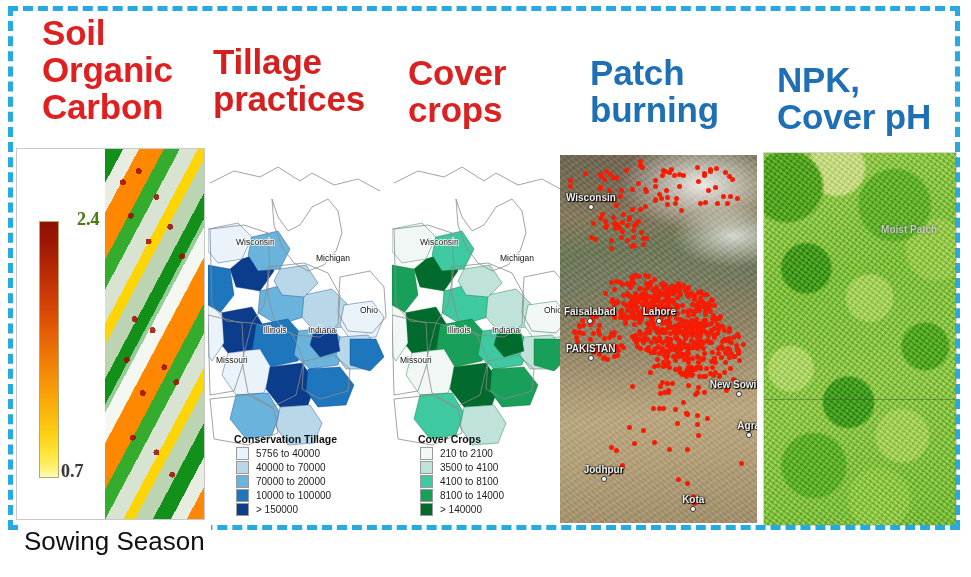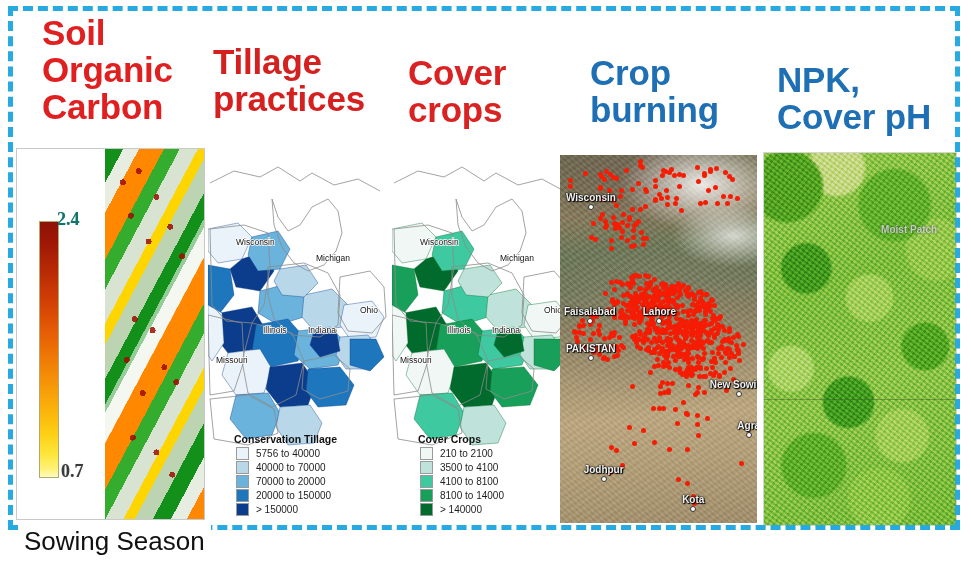"Crop" div.hdr { text: Crop -> Patch }
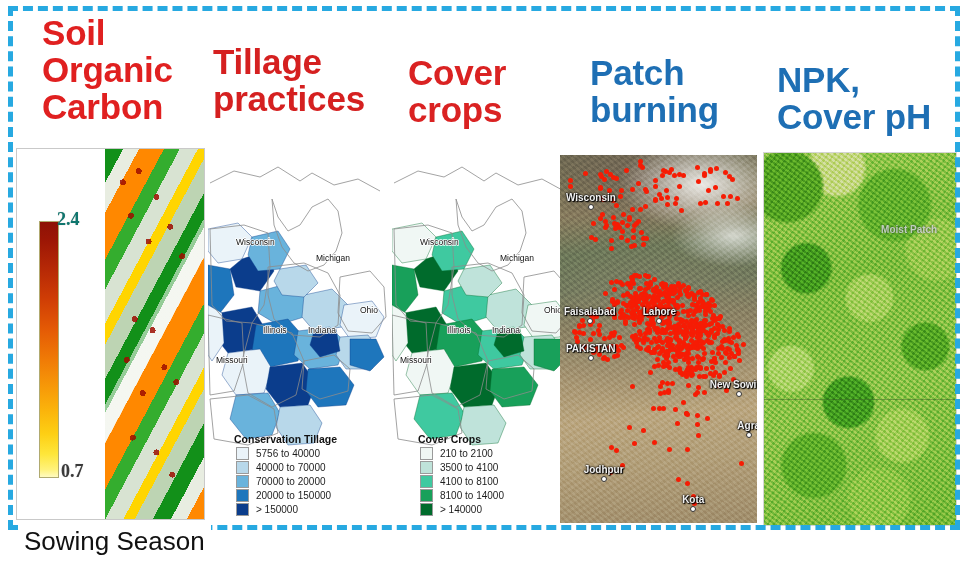"2.4" #soc-max { color: #0f766e -> #4d7c0f; left: 40px -> 60px }
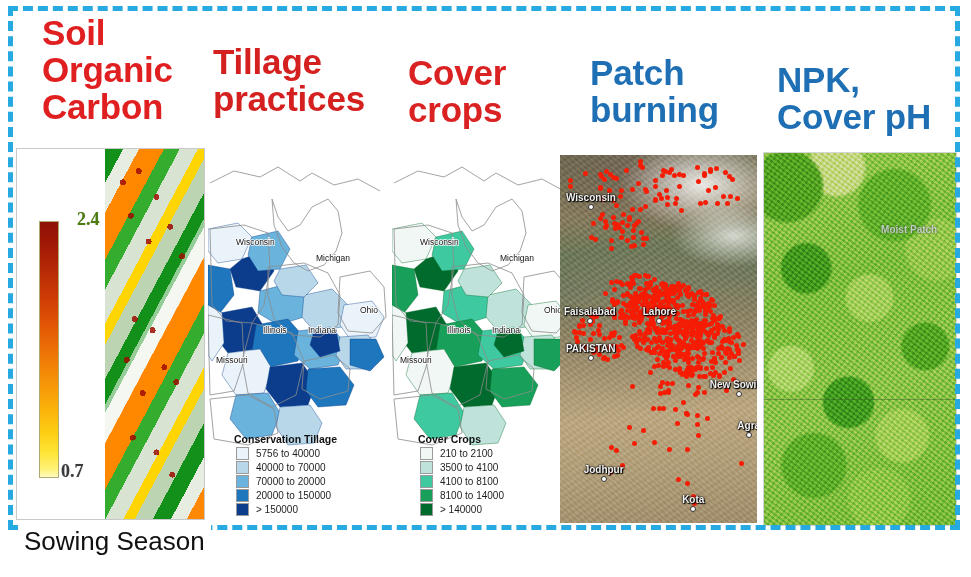"20000 to 150000" span.legend-text { text: 20000 to 150000 -> 10000 to 100000 }
